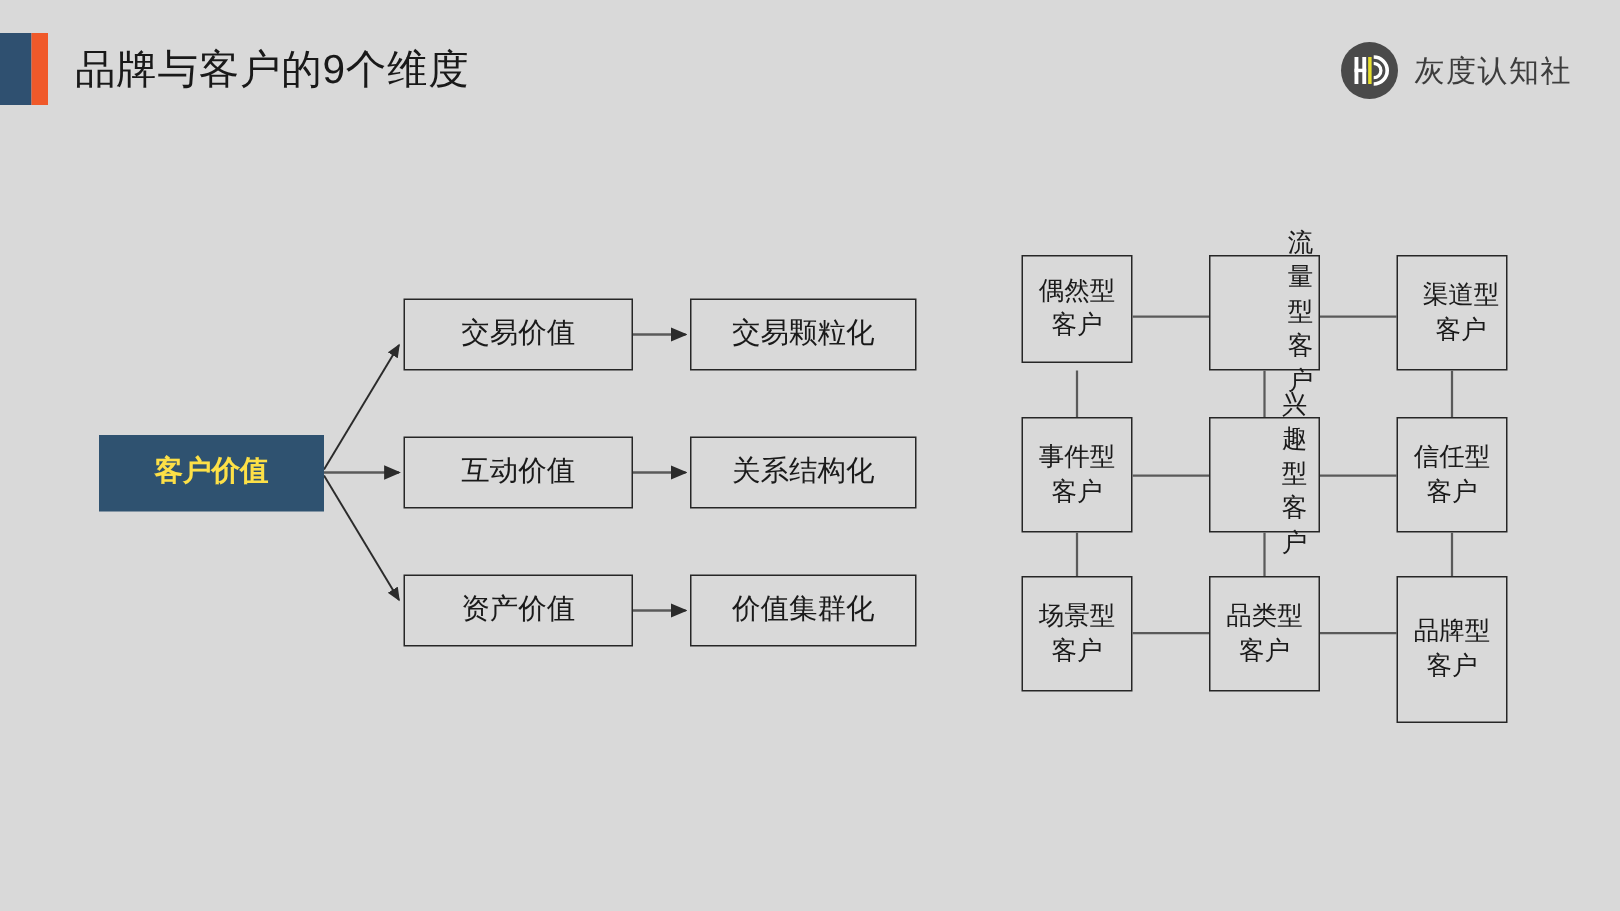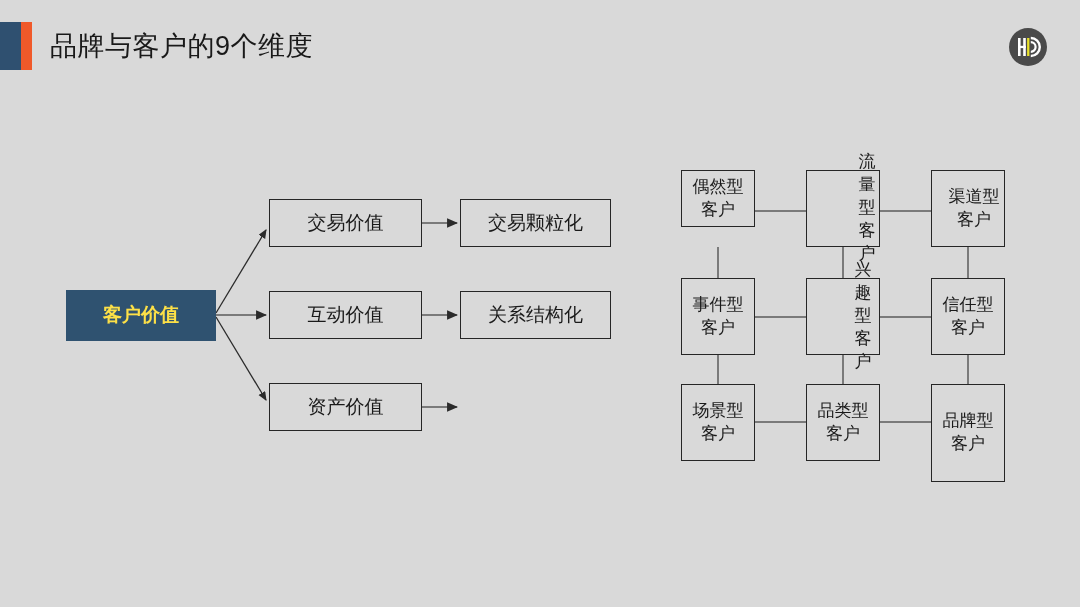"灰度认知社" div { html: none -> <div>灰度认知社</div> }
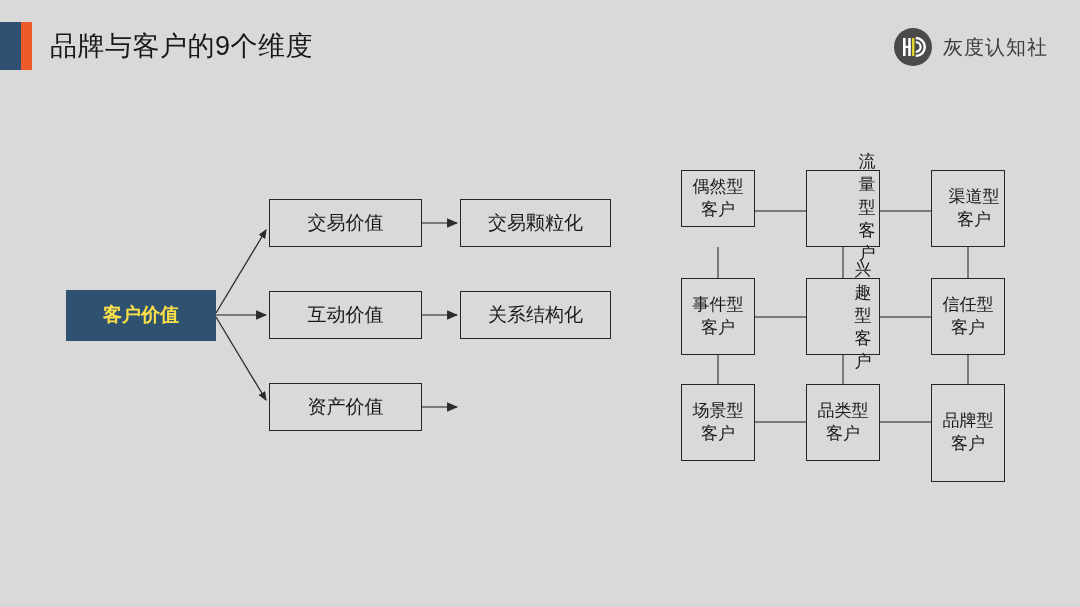"偶然型" div.node { height: 57px -> 72px }
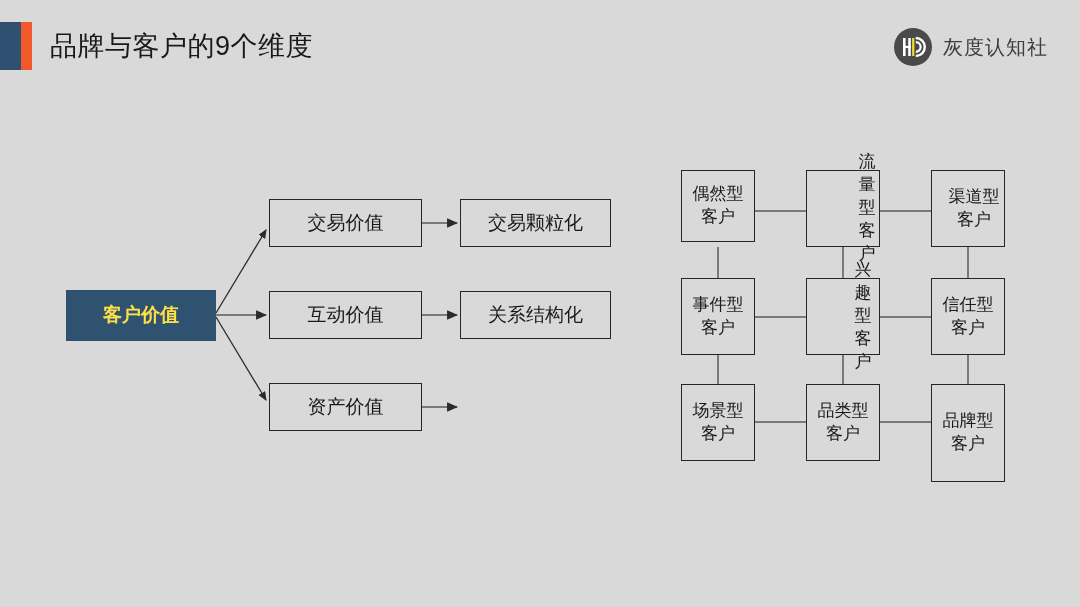"价值集群化" div.node { html: none -> <div>价值集群化</div> }
